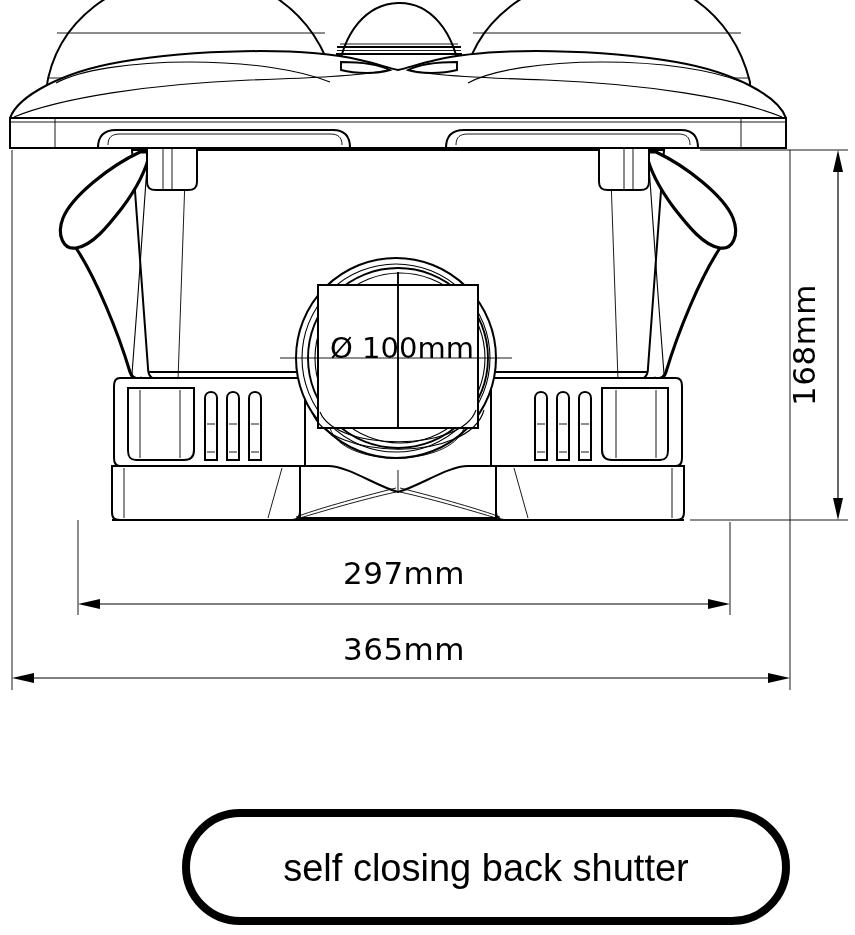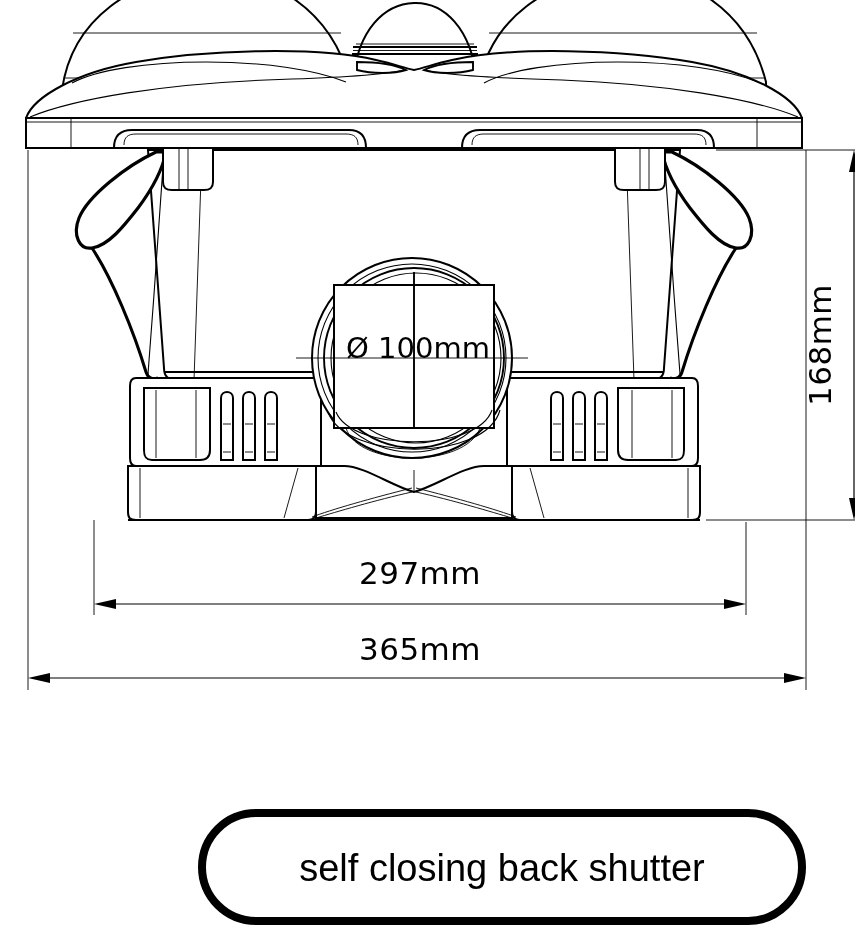"Ø 100mm" #drawing-root { left: 16px -> 0 }
